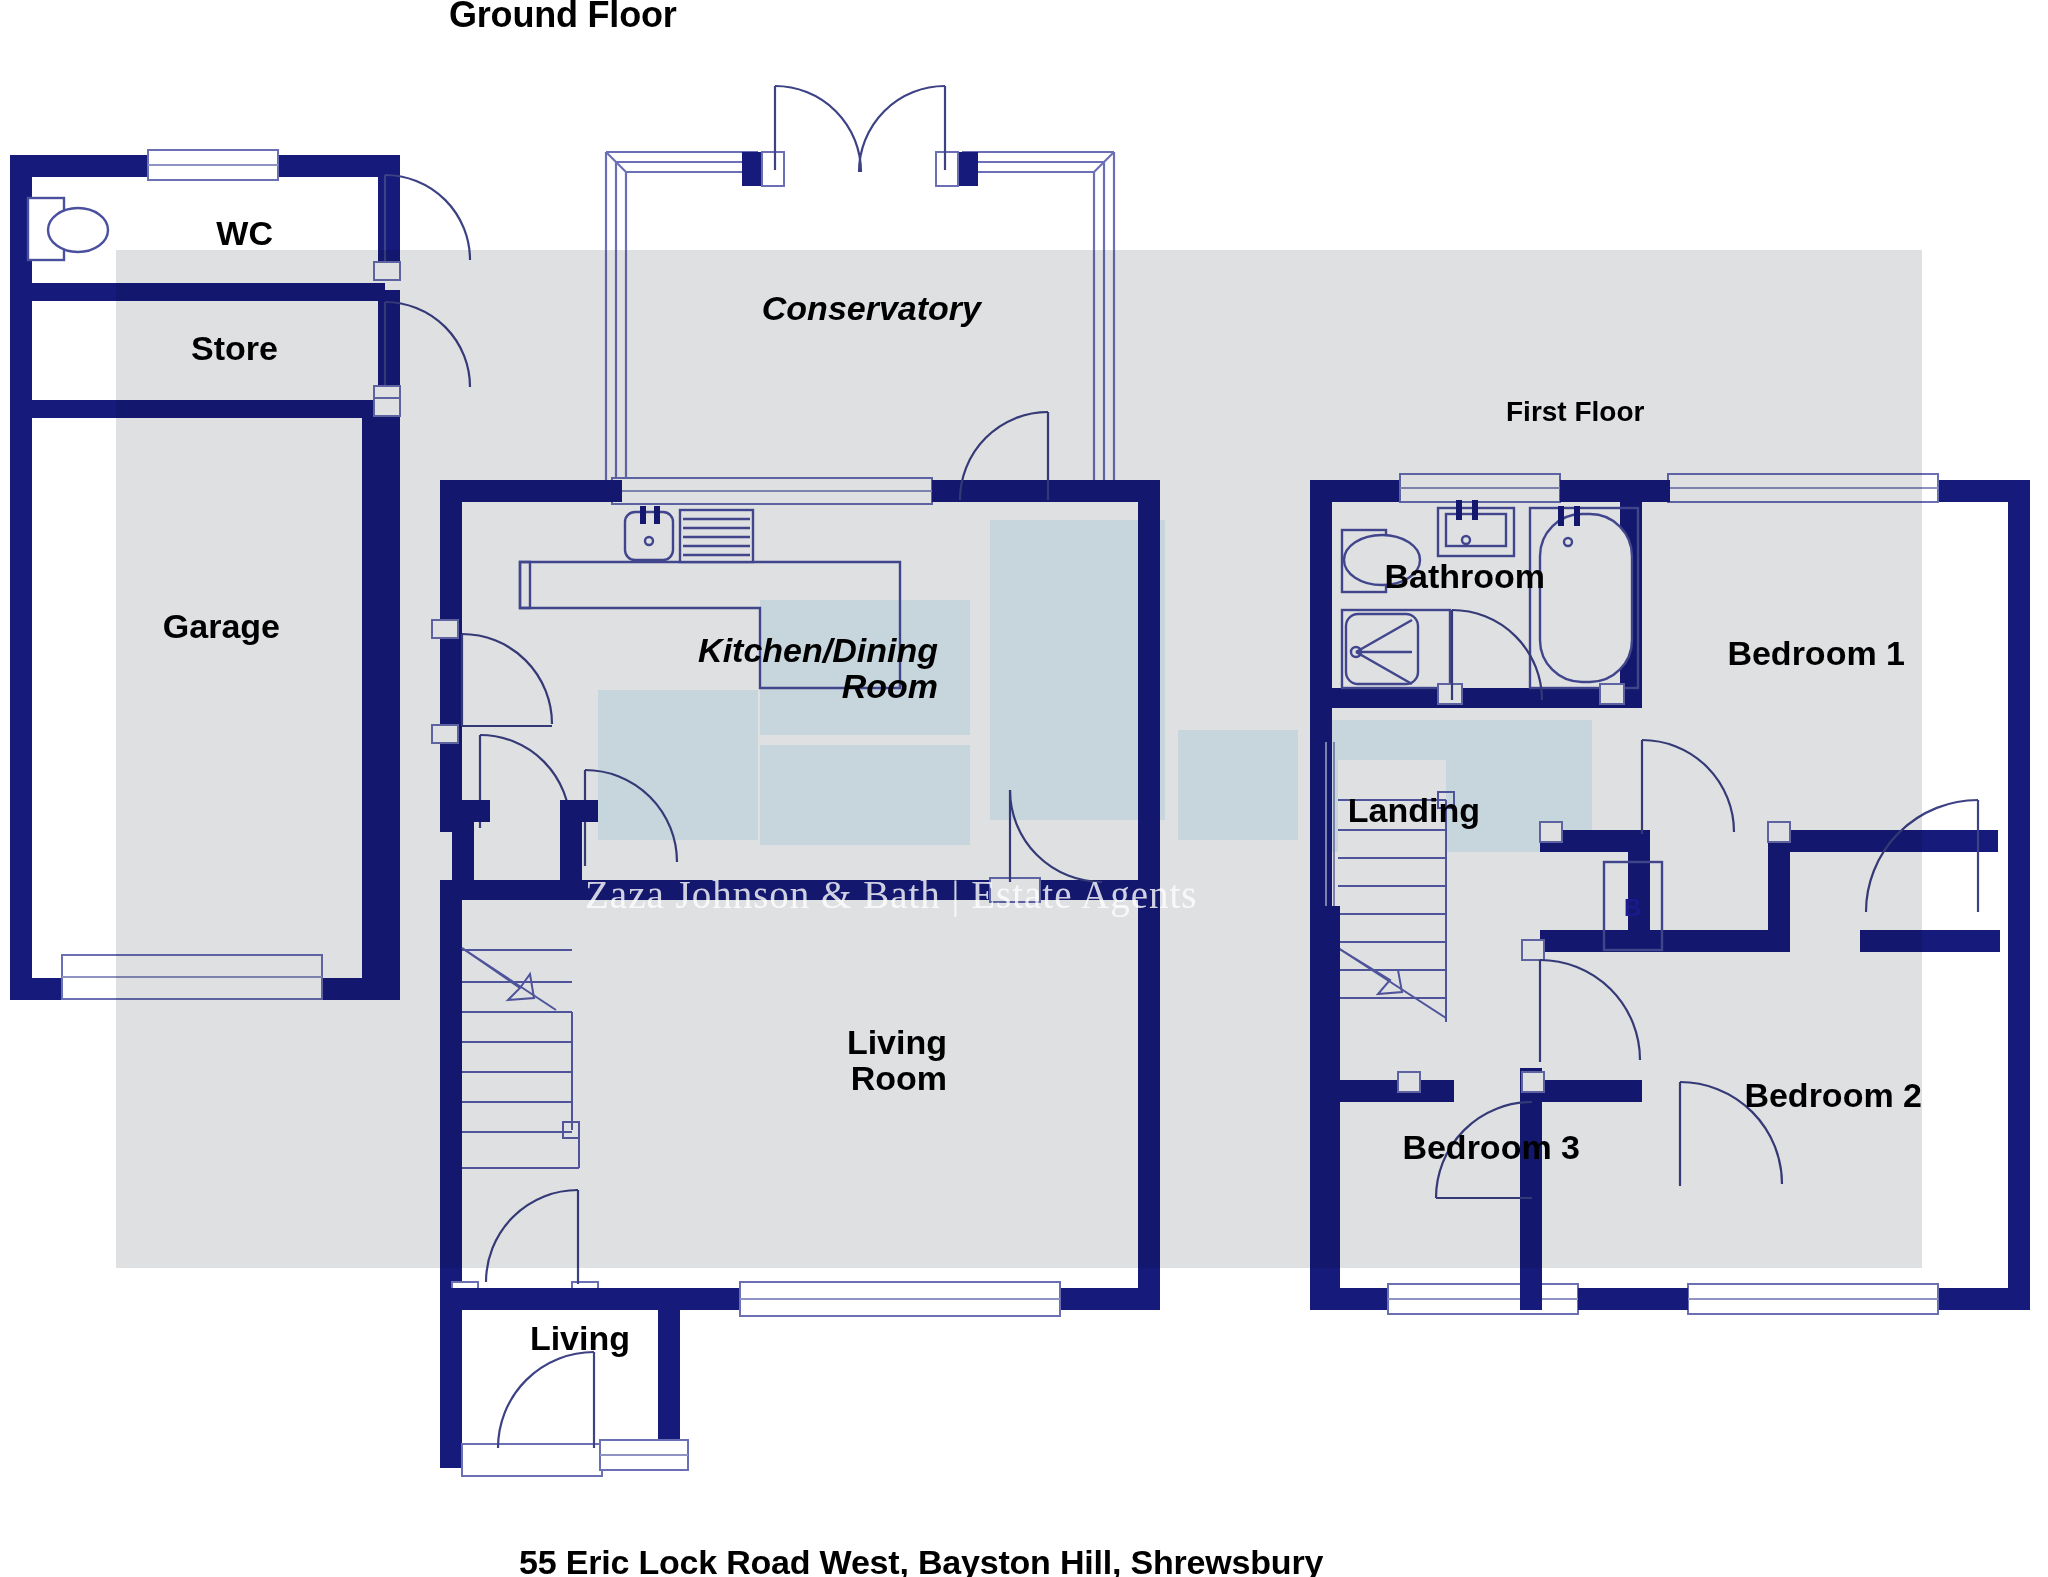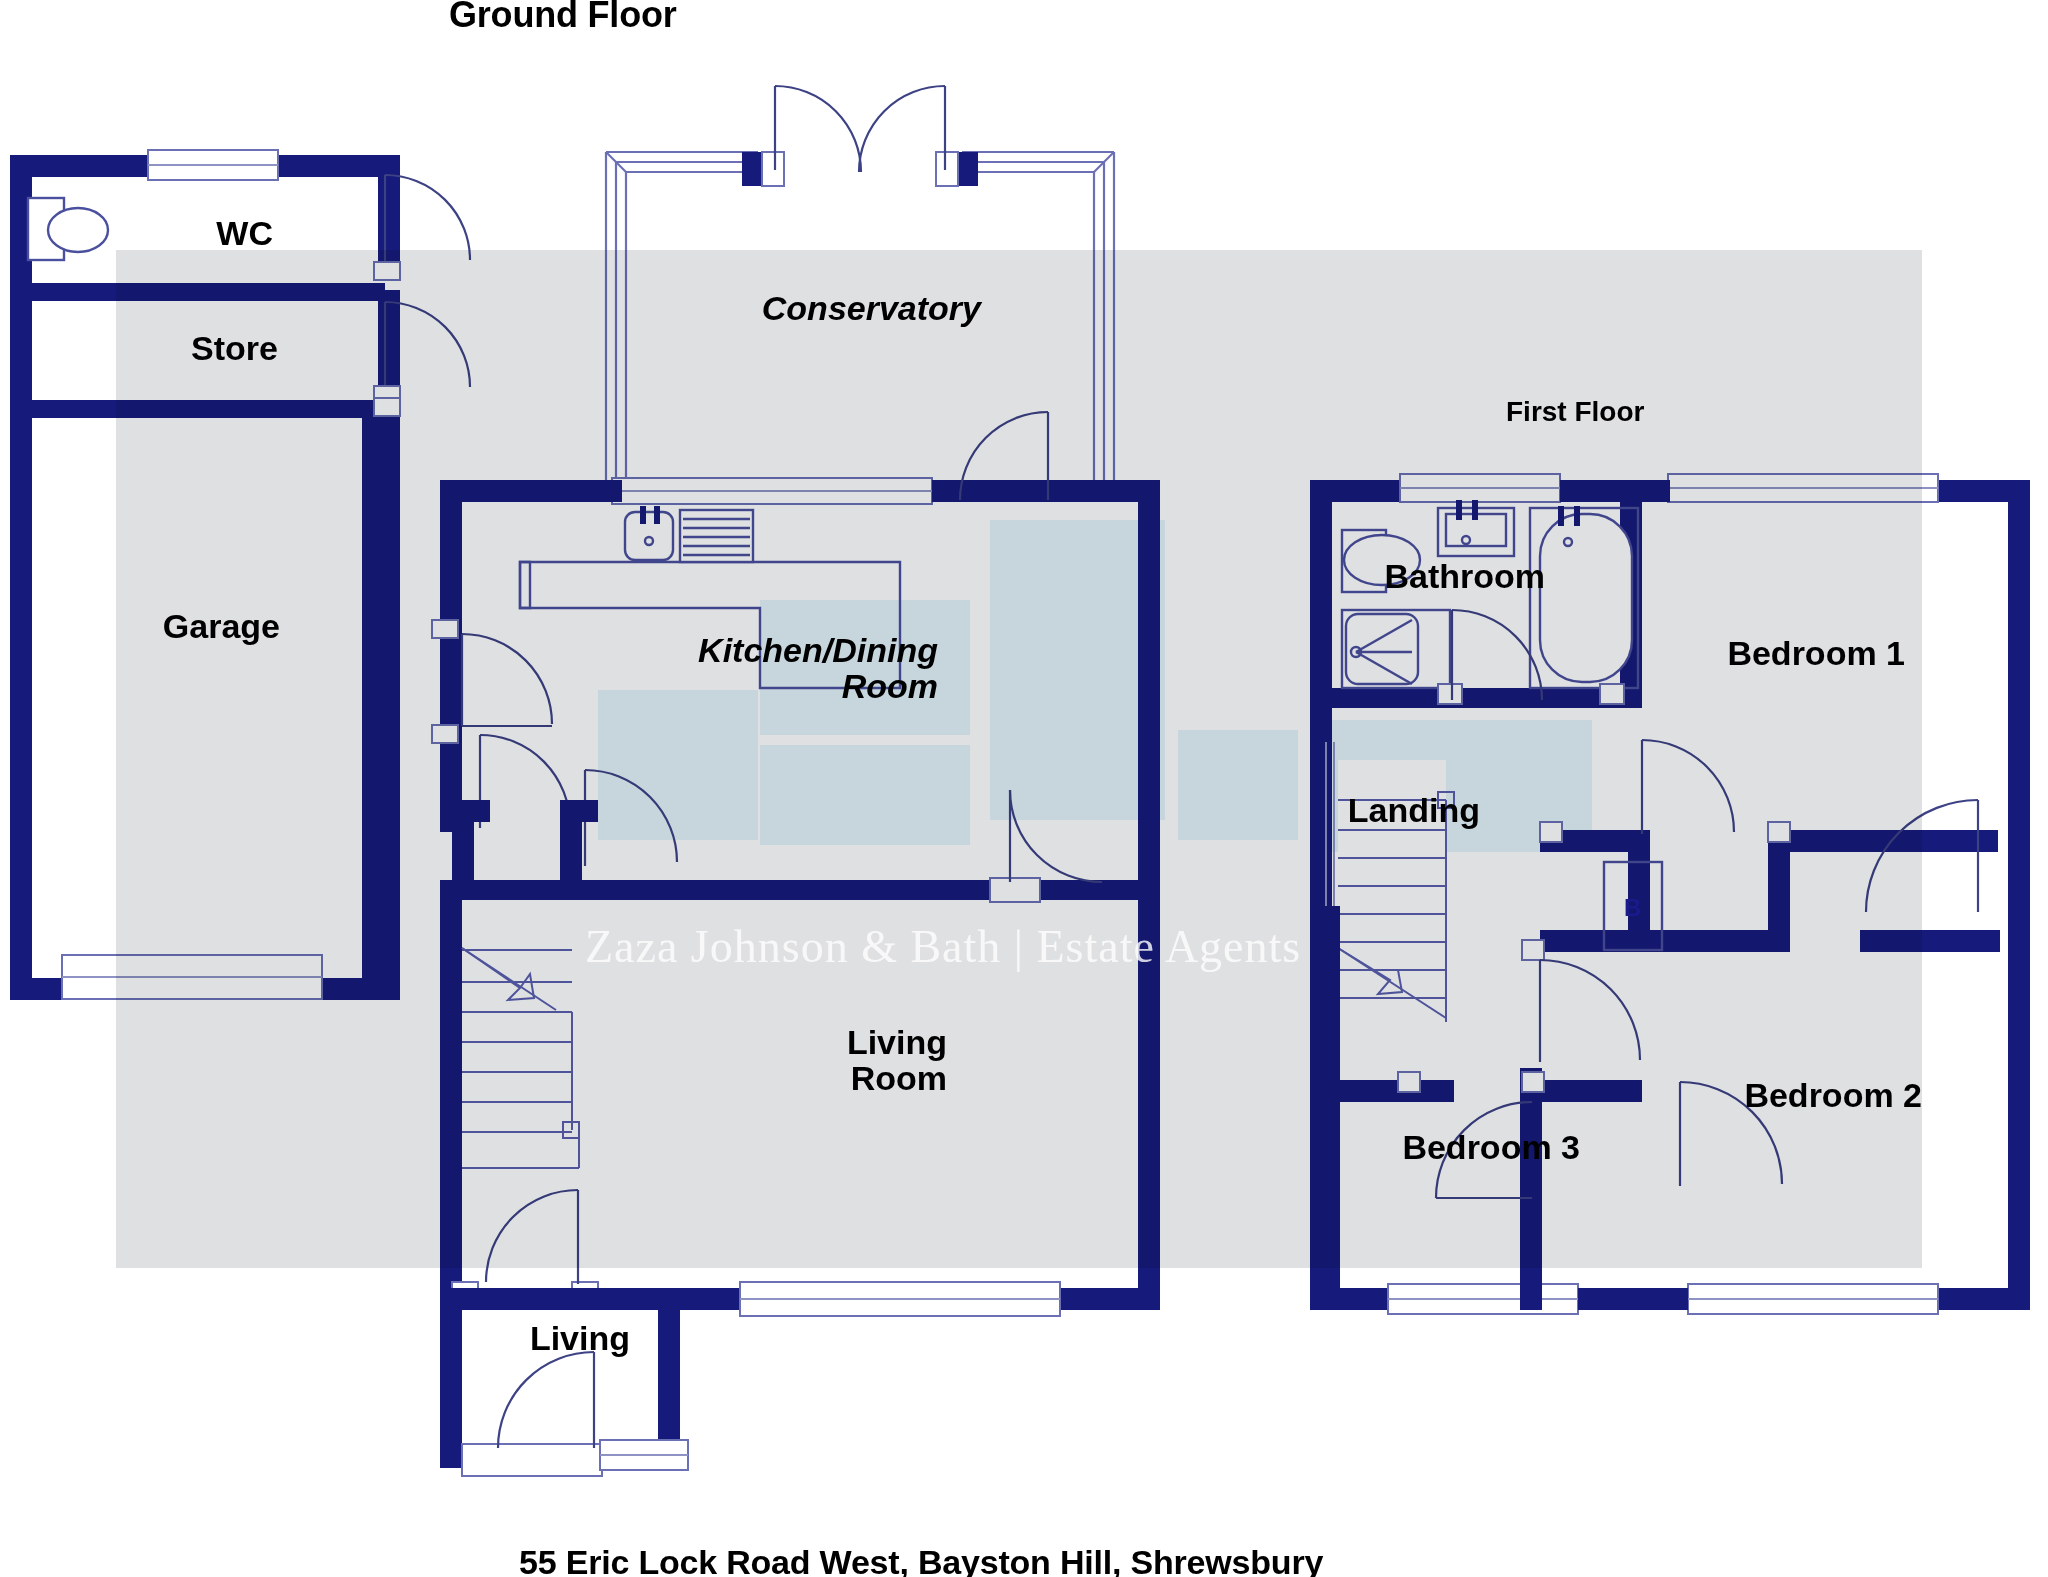"Zaza Johnson & Bath |" #wm-strap { font-size: 46px -> 39px; top: 920px -> 872px }
